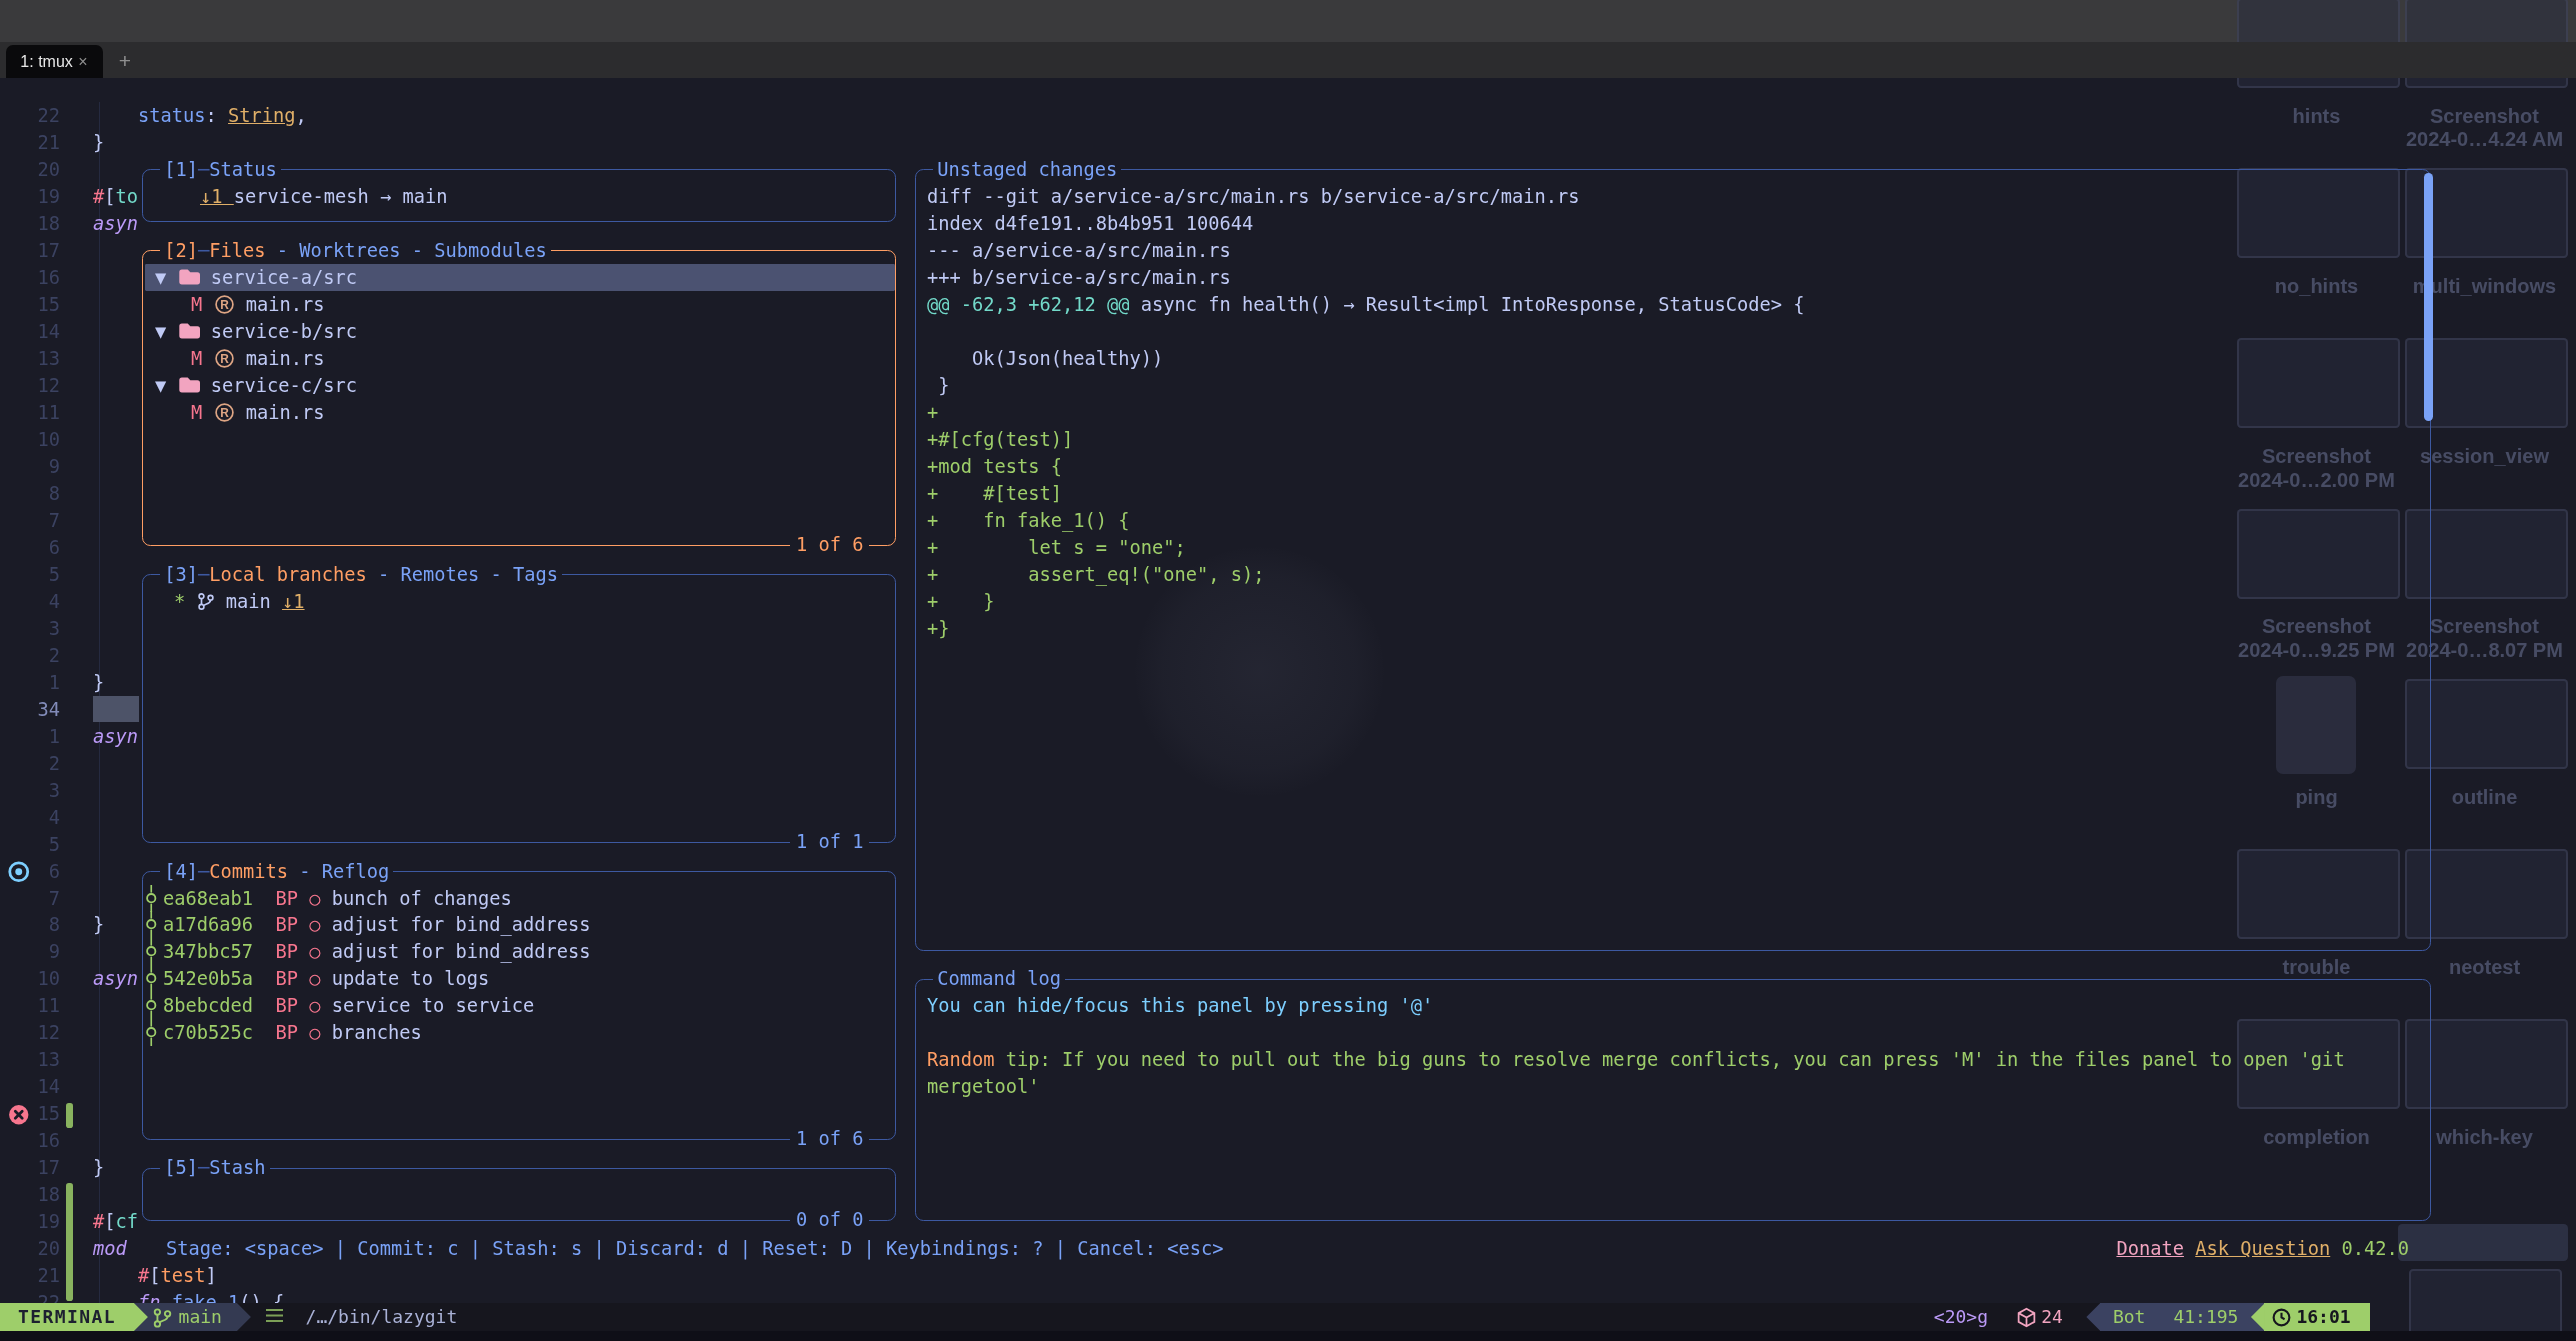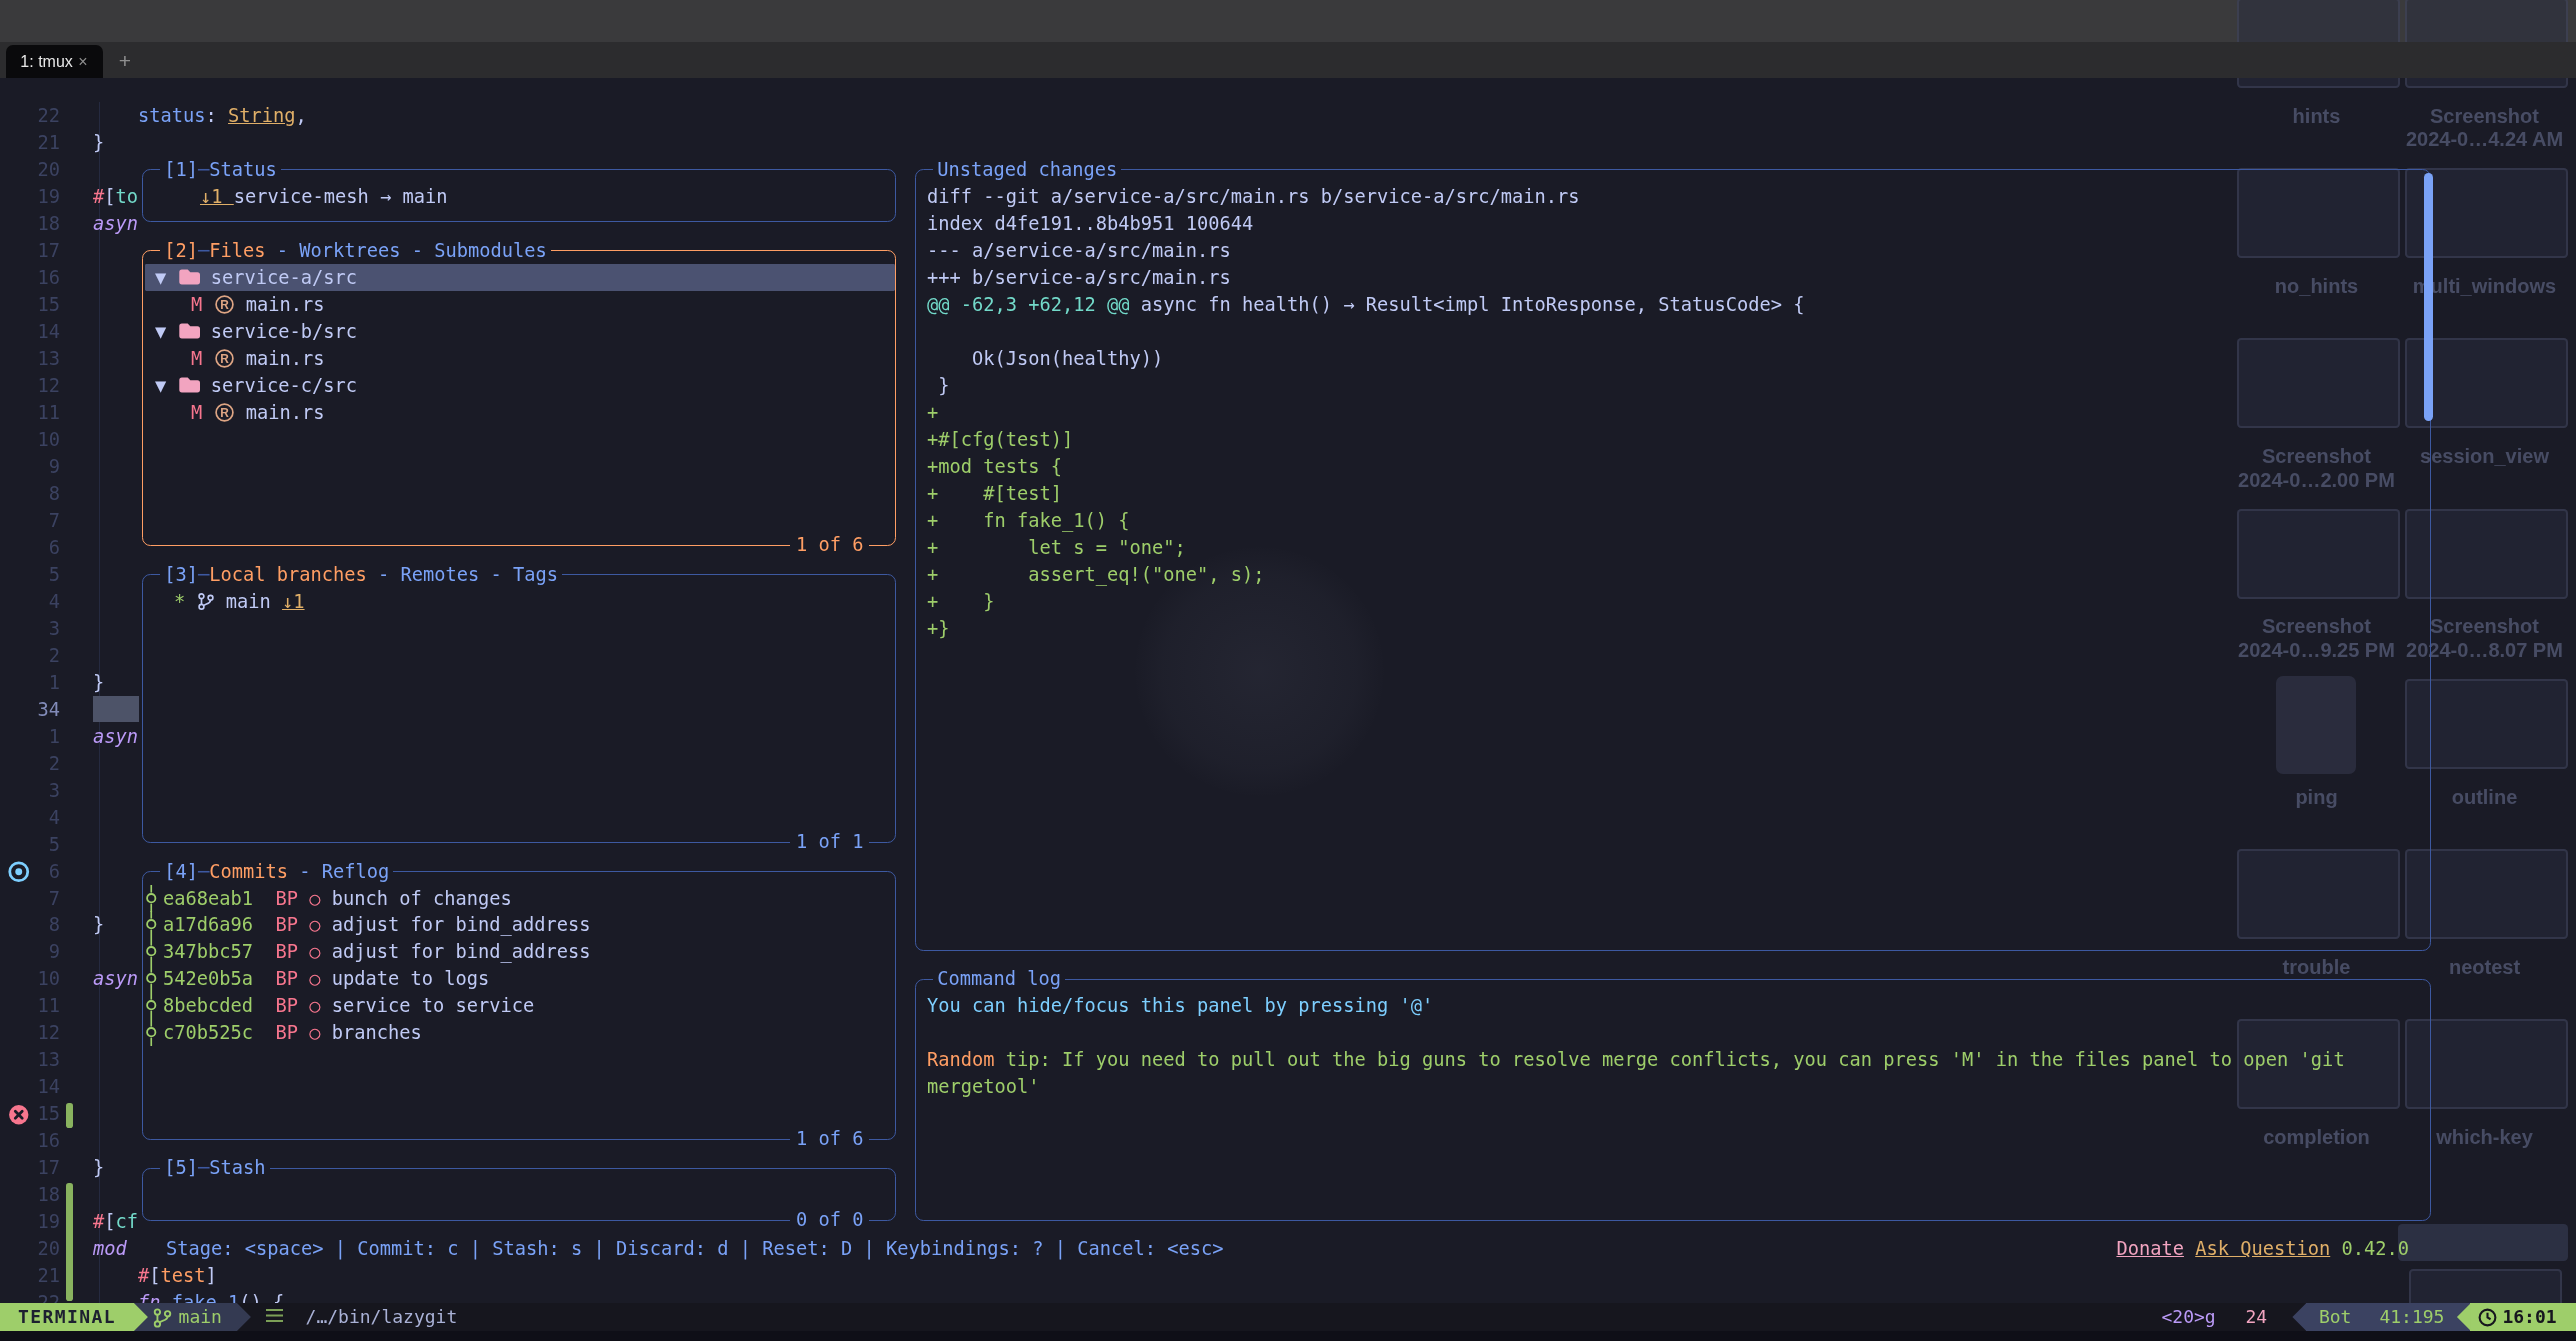"TERMINAL" #statusline { width: 2576px -> 2370px }
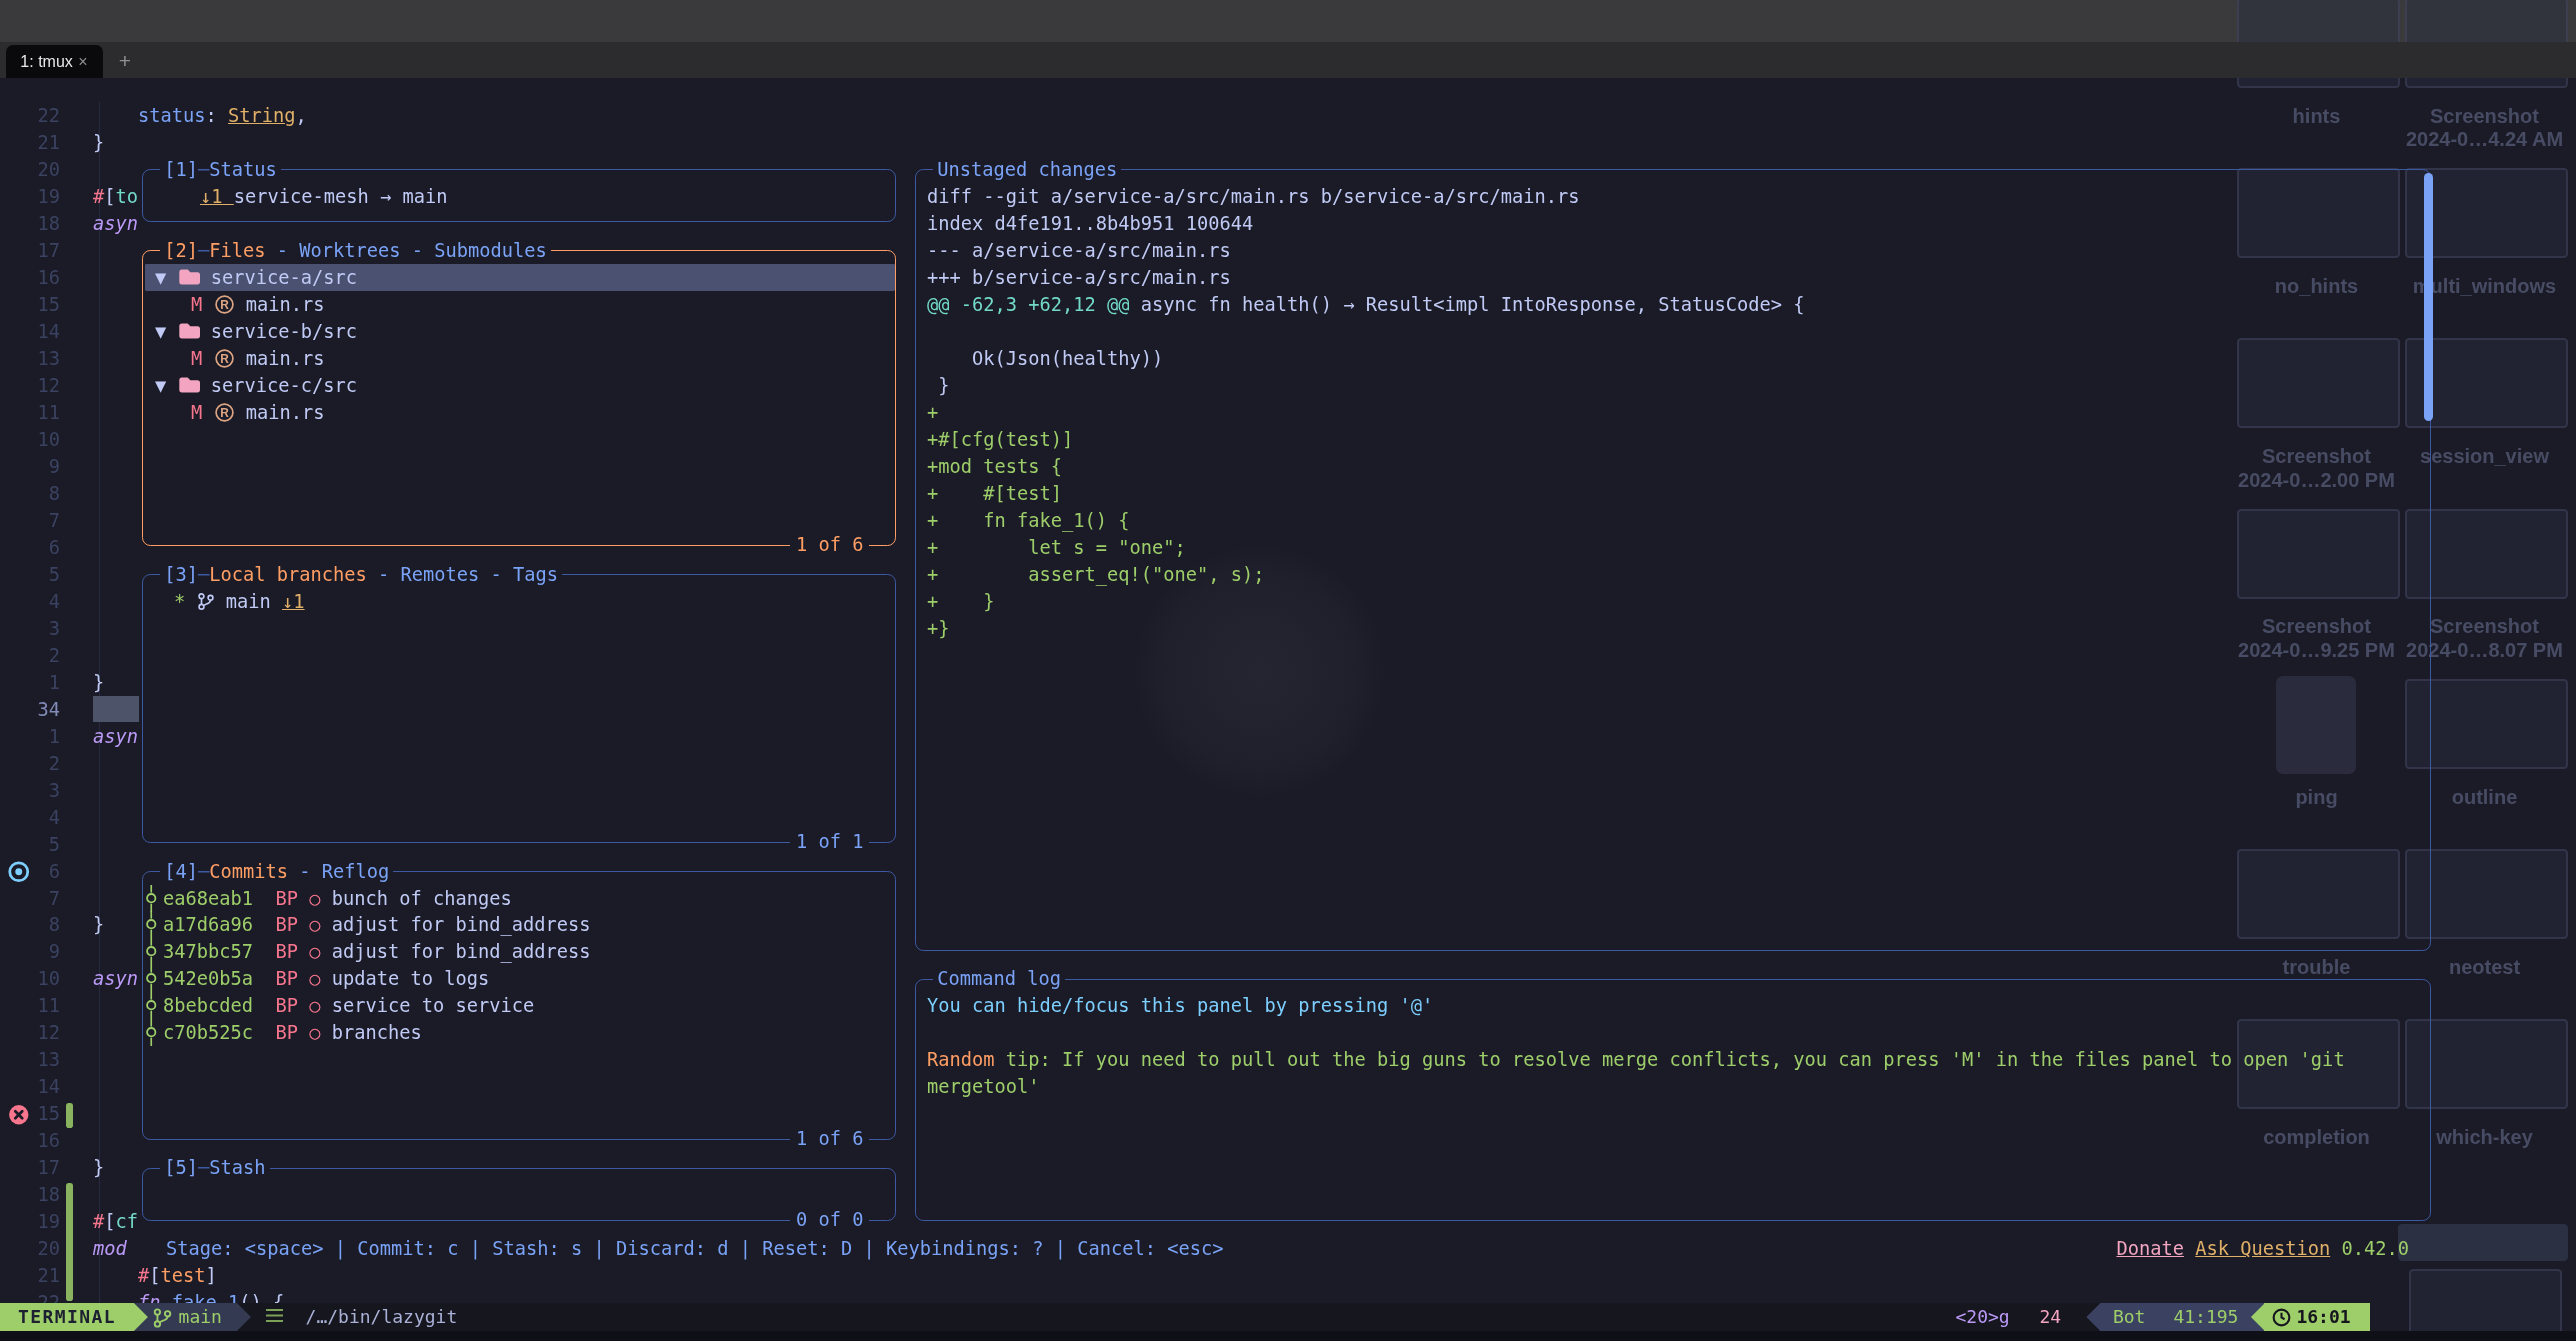"24" .sl-count { flex-direction: column -> none }
